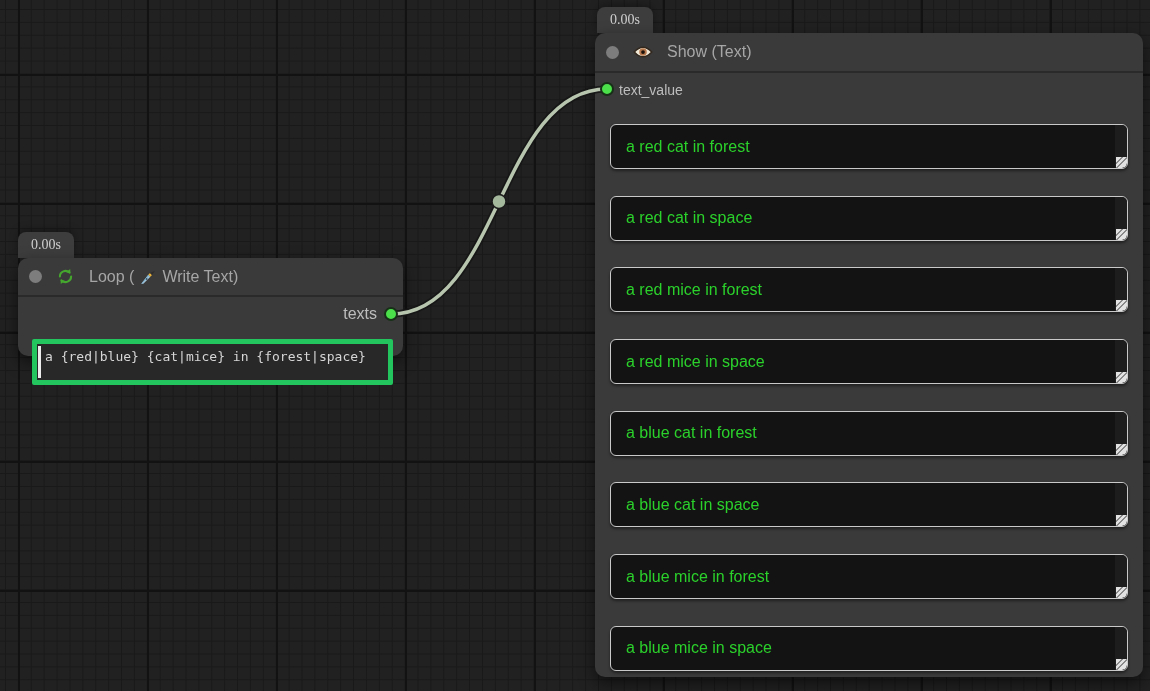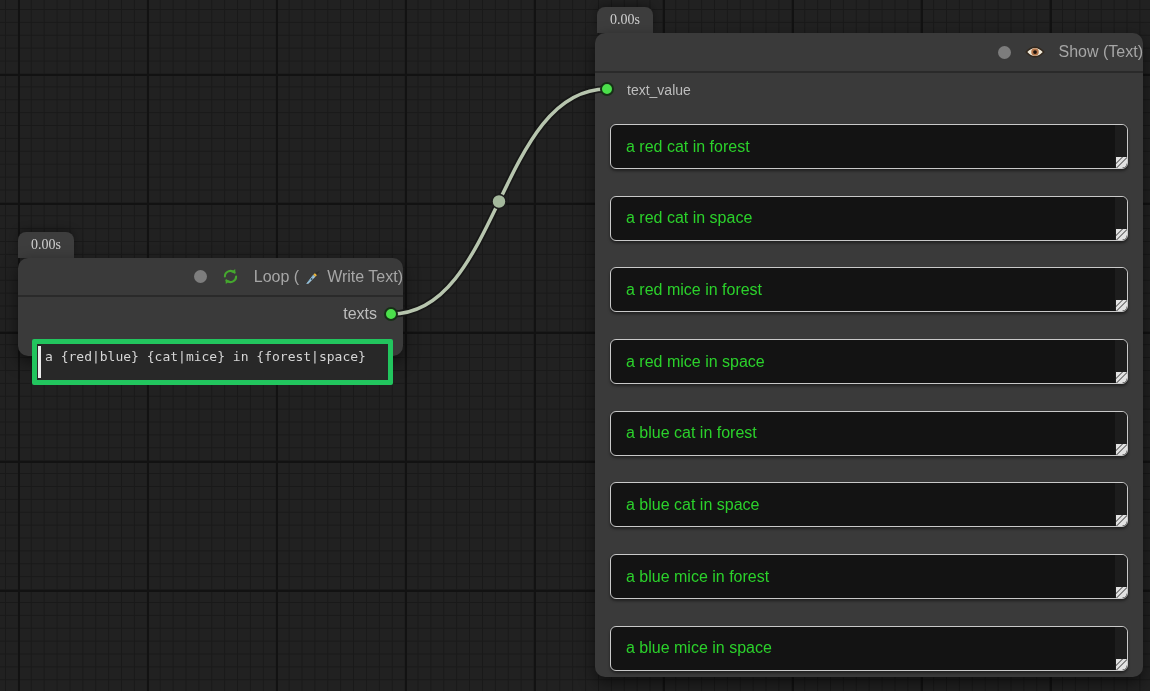"Show (Text)" .node-header { justify-content: flex-end -> none }
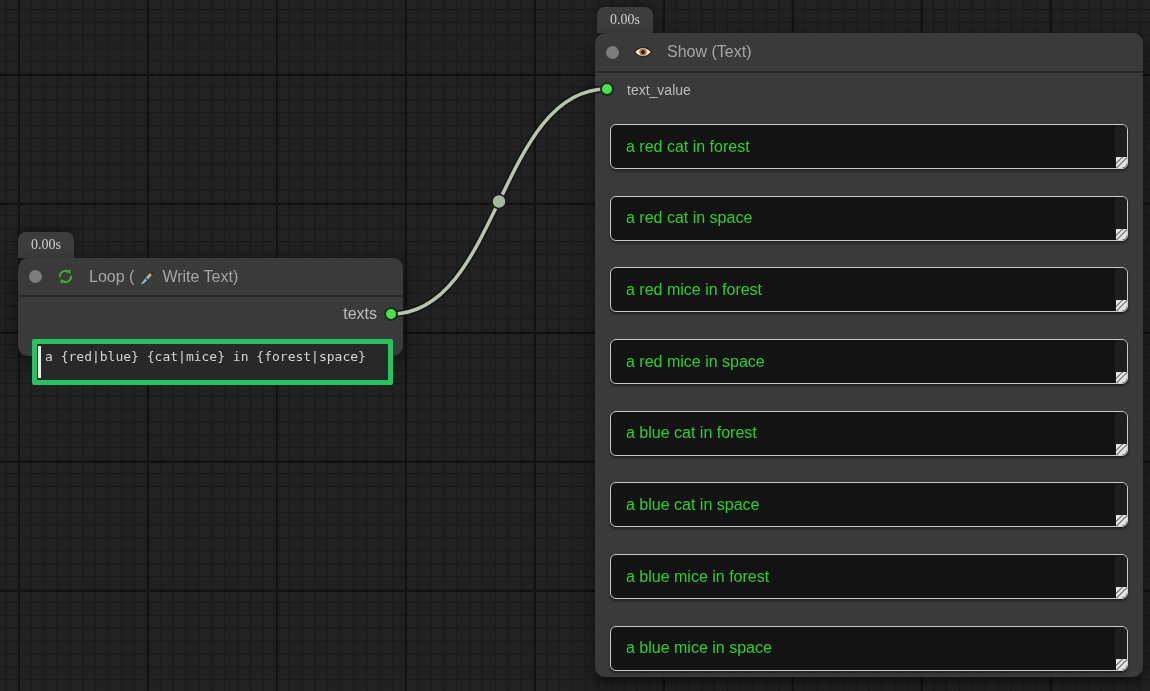"text_value" .input-row { padding-left: 32px -> 24px }
